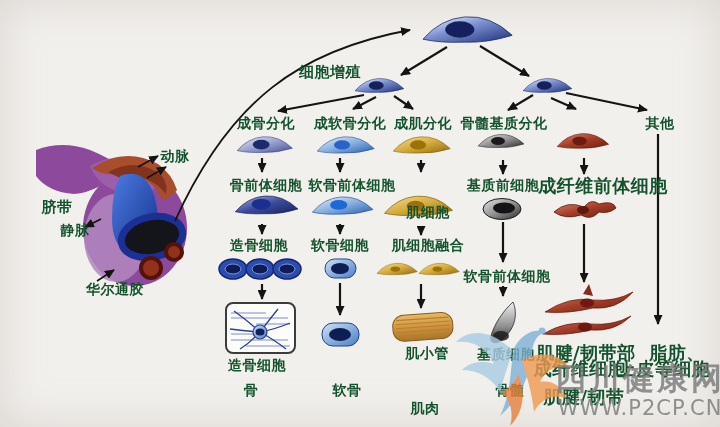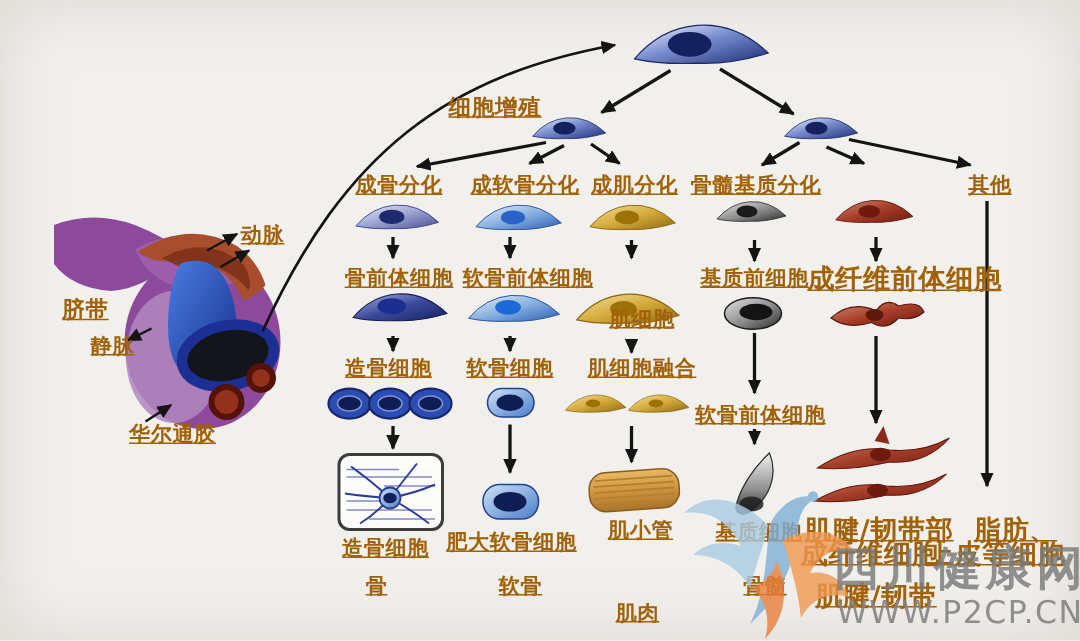"细胞增殖" .lbl { color: #a16207 -> #14532d; text-decoration: underline -> none }
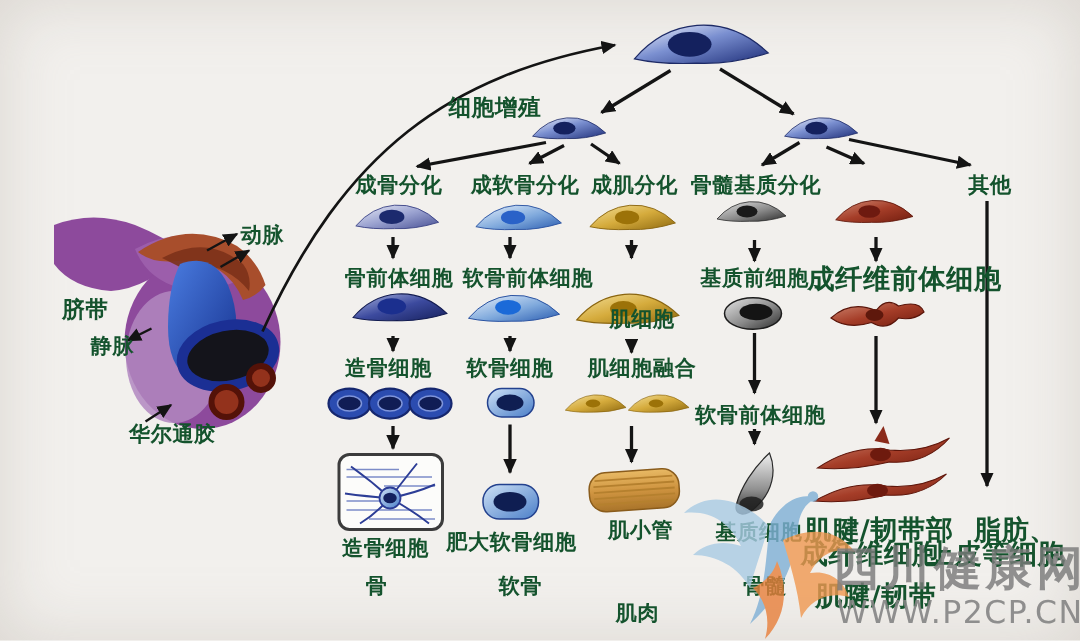"肥大软骨细胞" div.lbl { html: <div>肥大软骨细胞</div> -> none }
